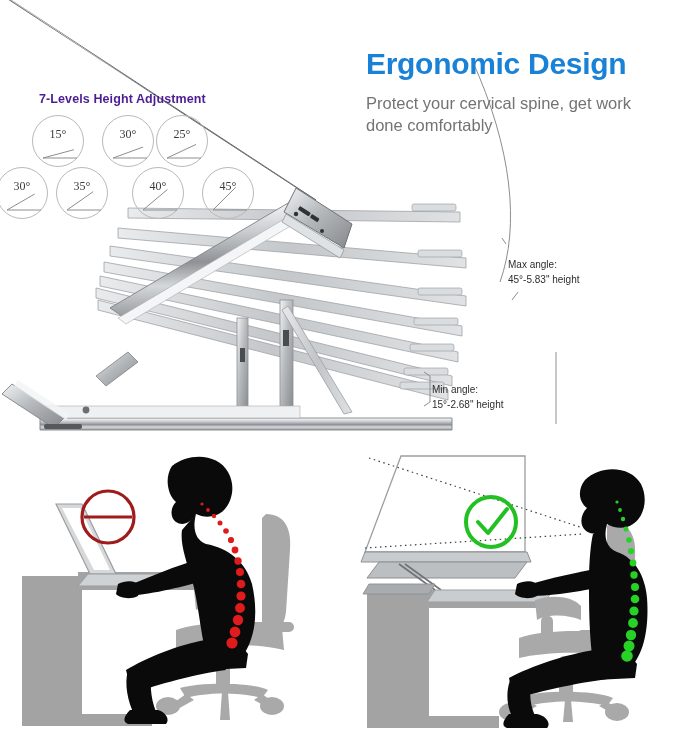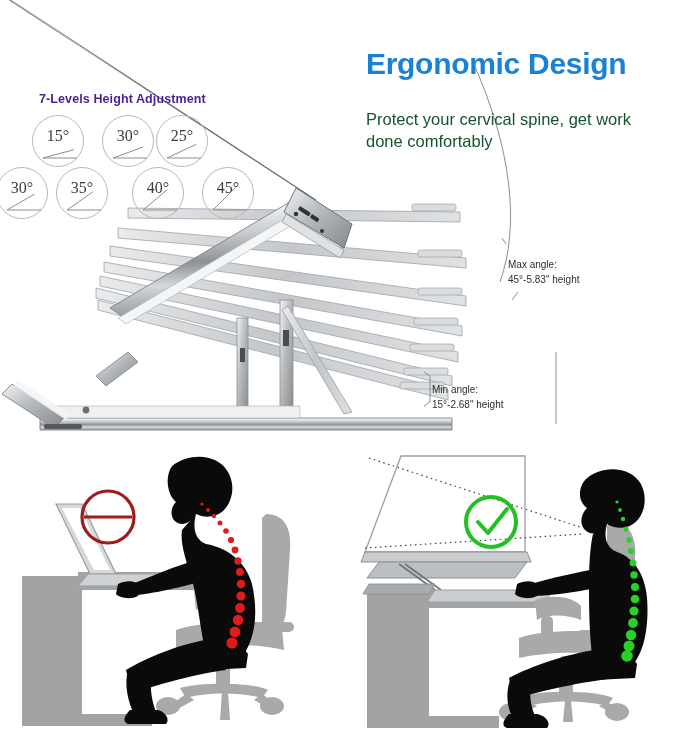"Protect your cervical spine, get" .headline-sub { color: #14532d -> #737373; margin: 28px 0 0 0 -> 12px 0 0 0 }
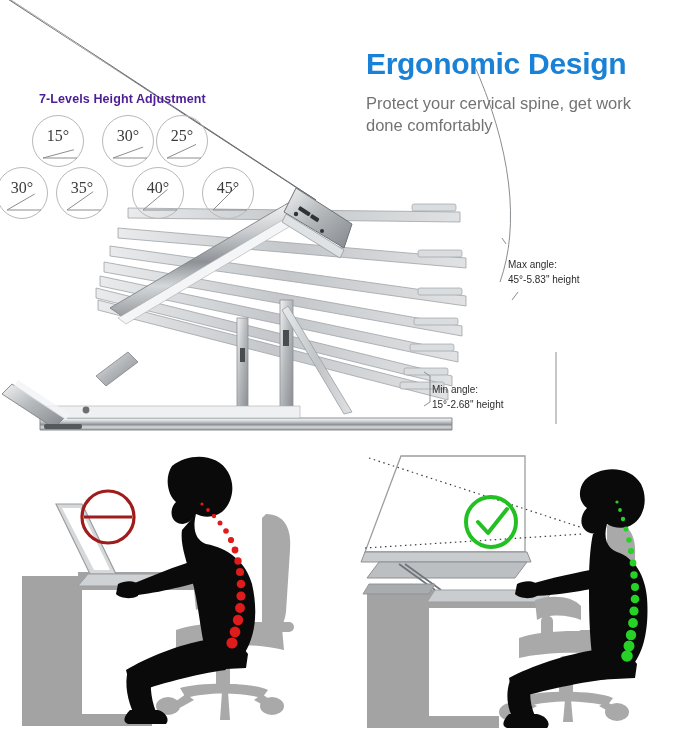"15°" .angle-badge .ab-label { font-size: 16px -> 12px }
